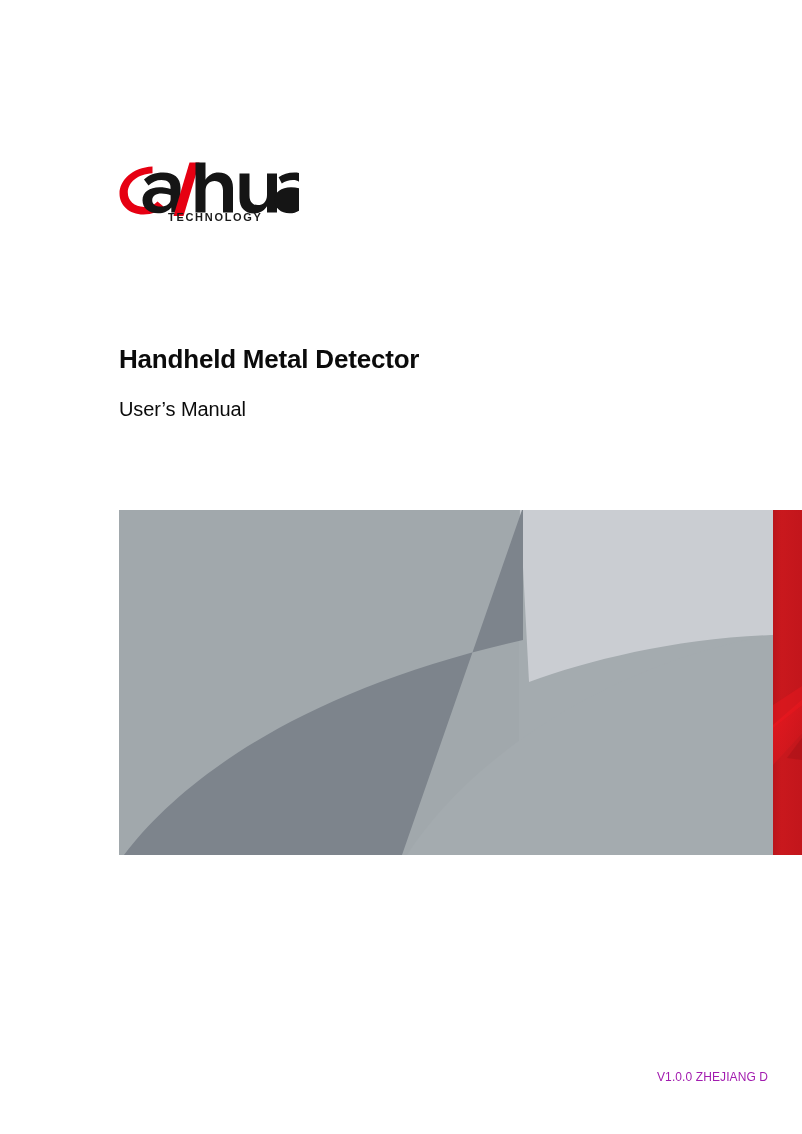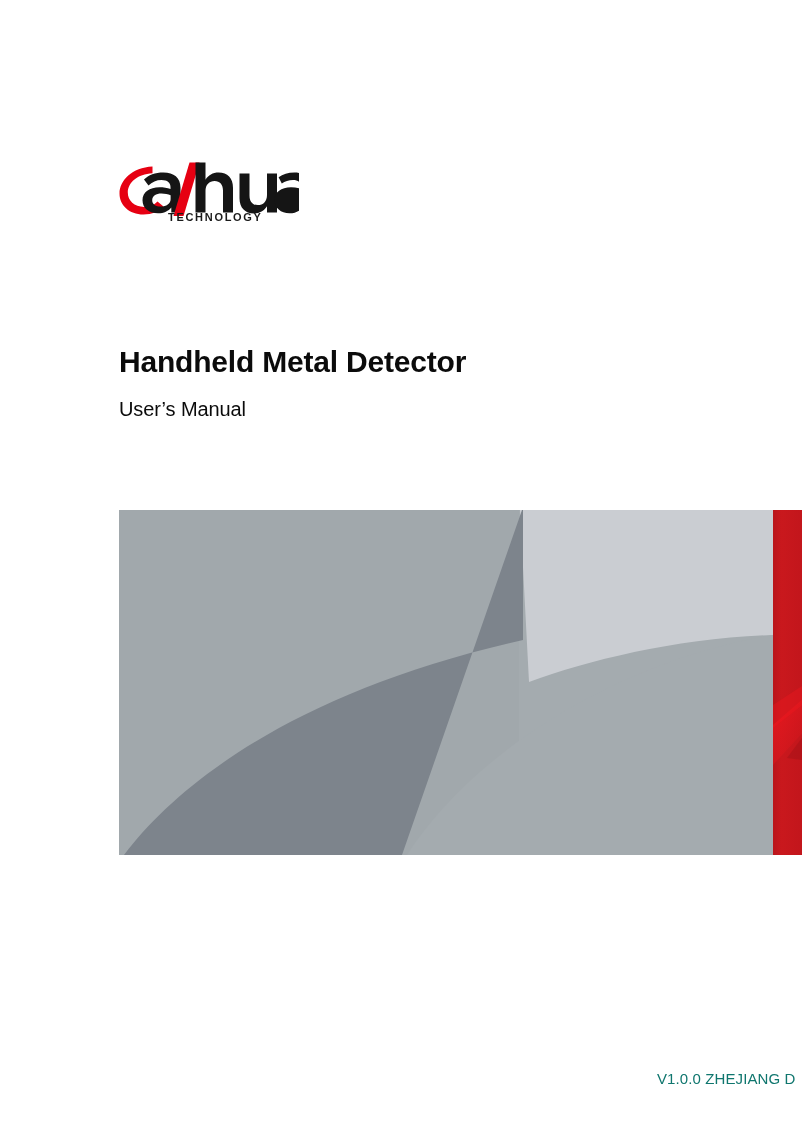"Handheld Metal Detector" #doc-title { font-size: 30px -> 26px }
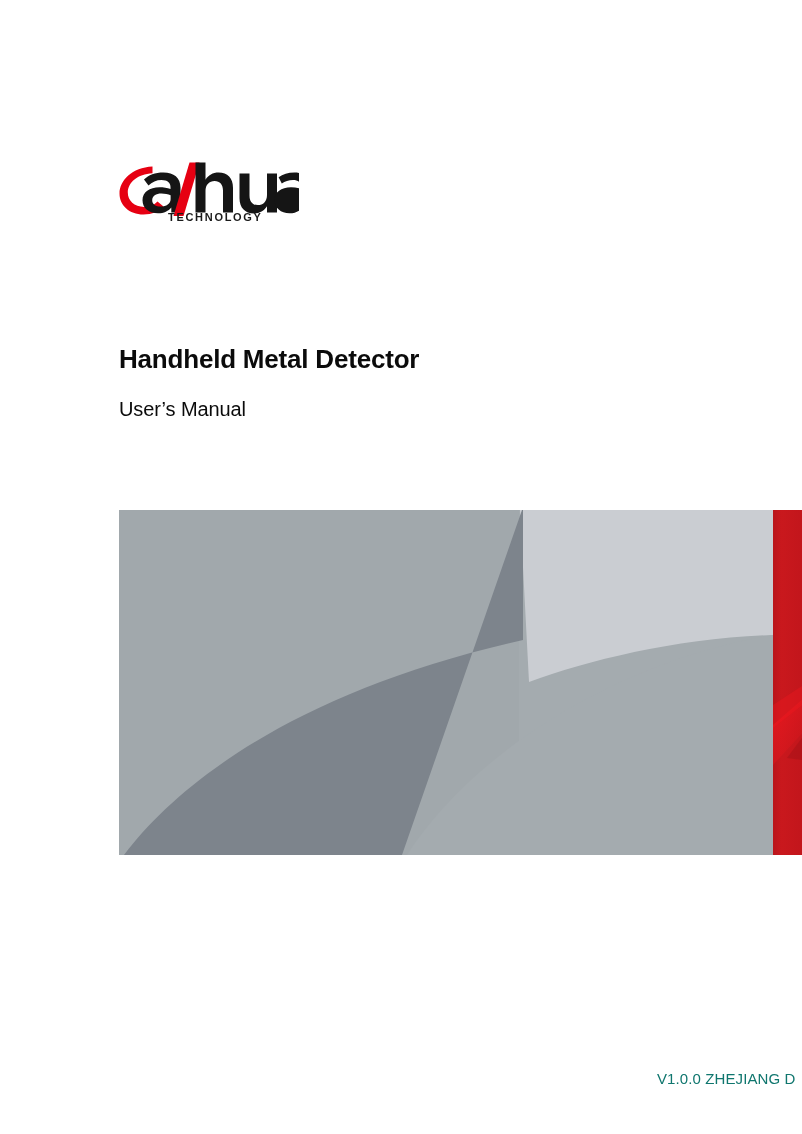"V1.0.0 ZHEJIANG D" #footer-version { color: #0f766e -> #a21caf; font-size: 15px -> 12px }
